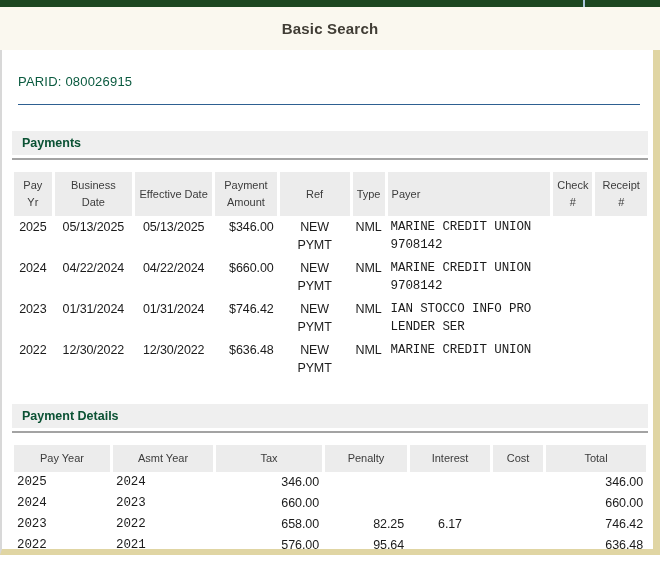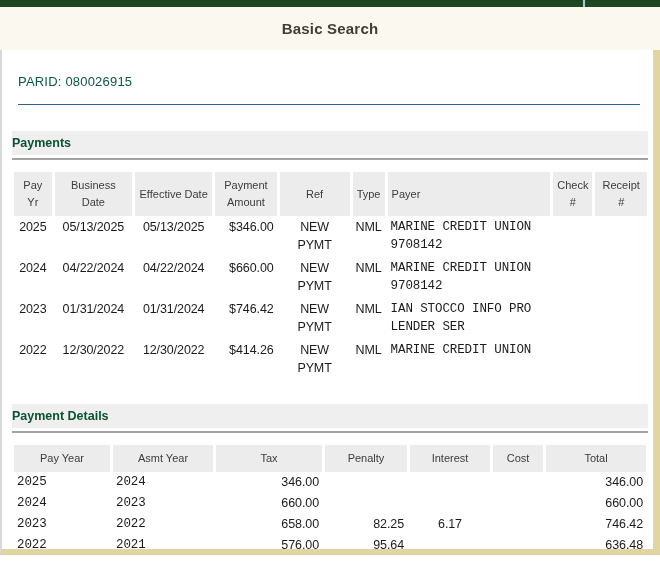"Payments" .section-bar { padding-left: none -> 10px }
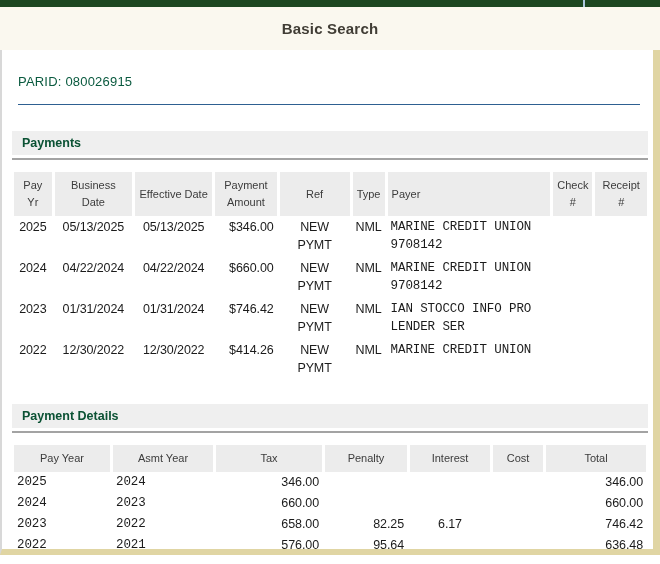"$414.26" td.ar { text: $414.26 -> $636.48 }
